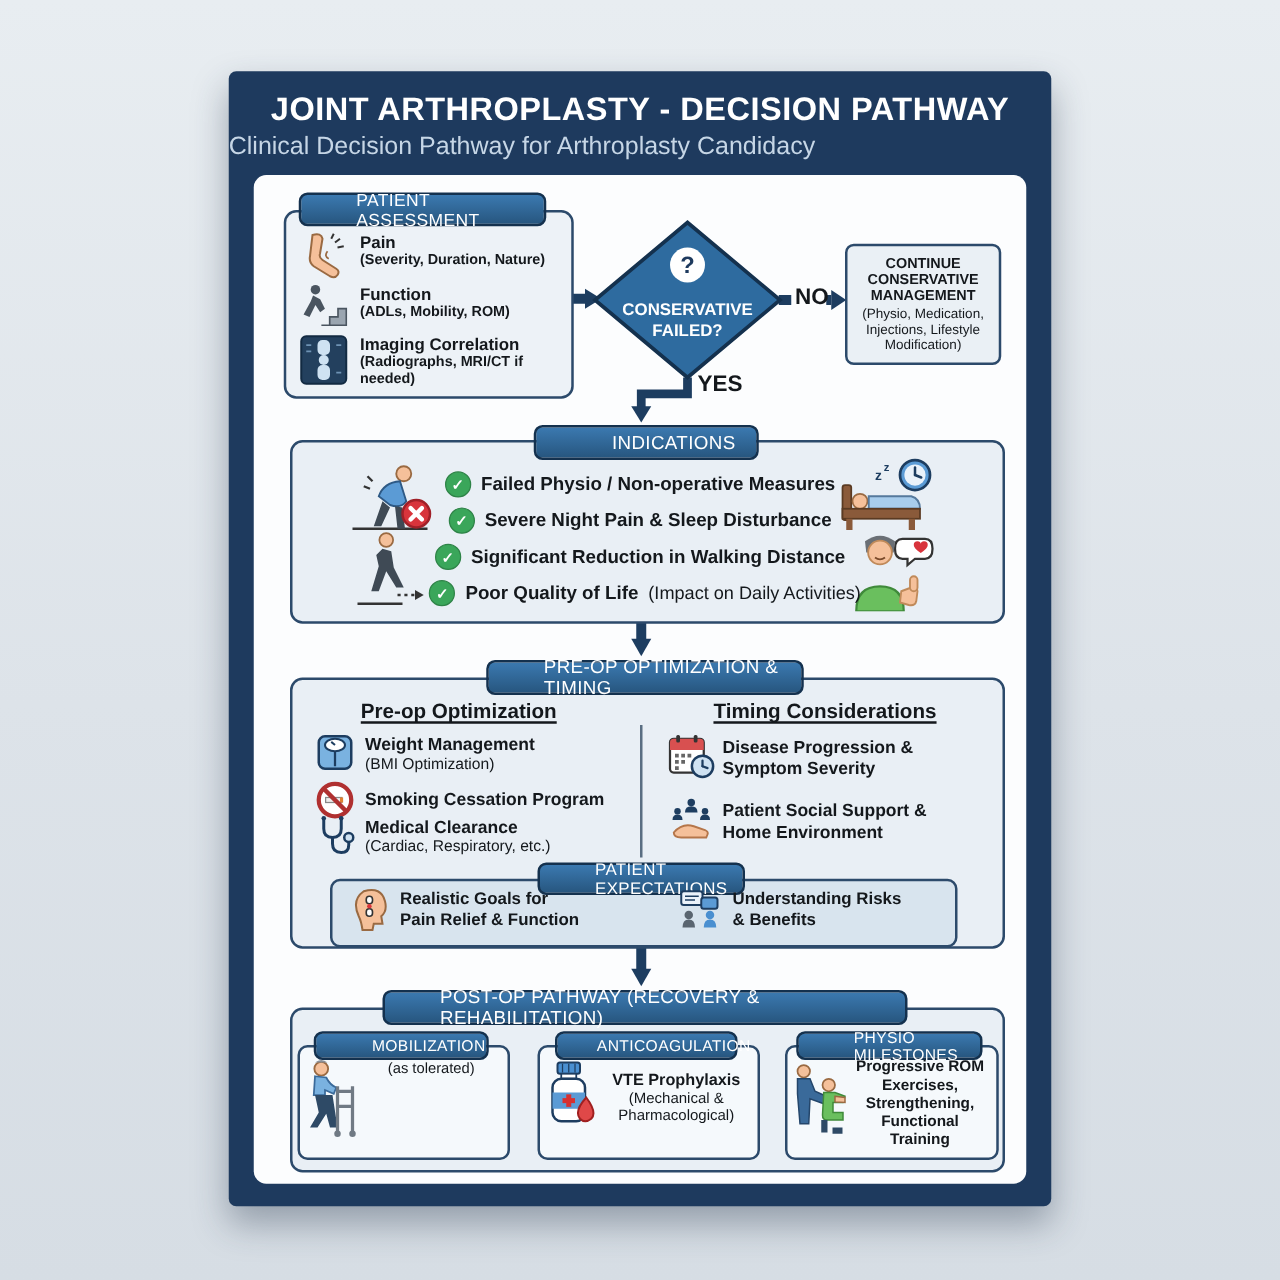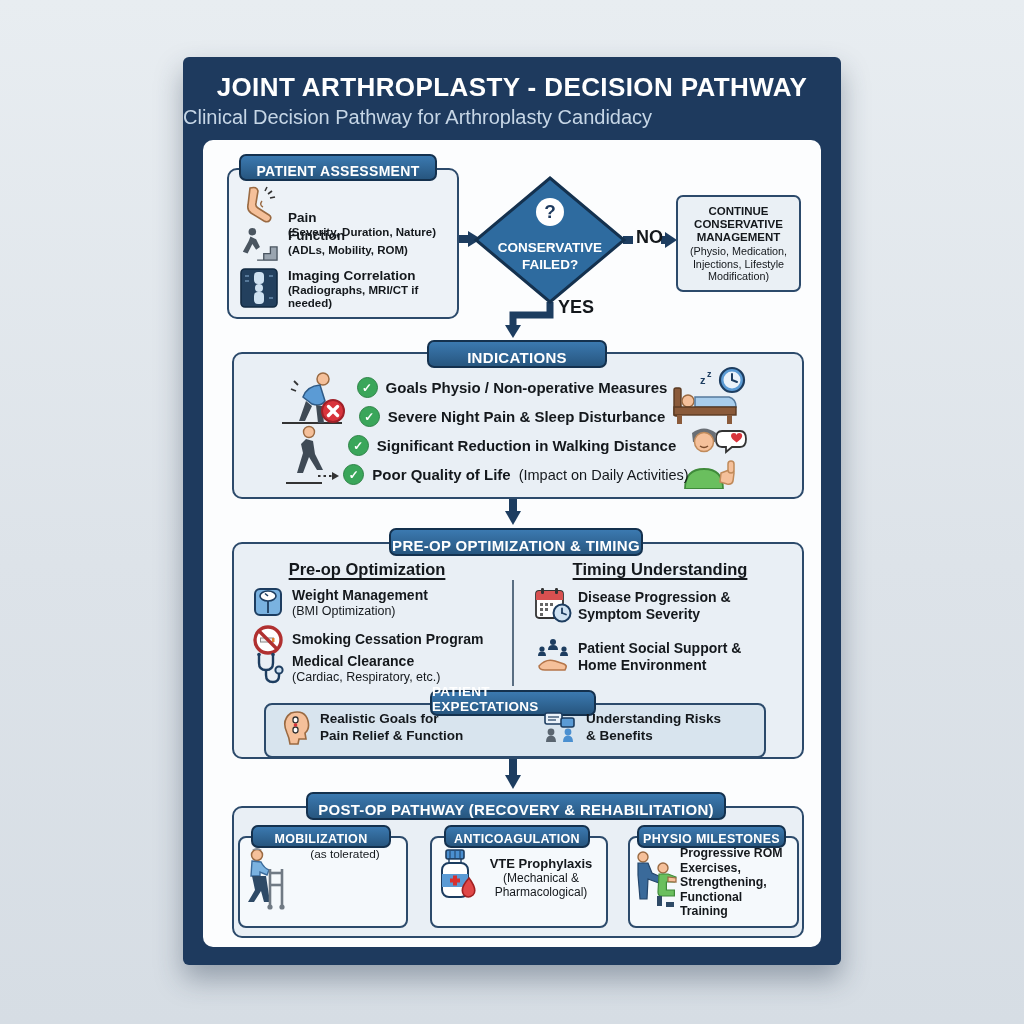"PATIENT ASSESSMENT" .pill { align-items: flex-end -> center; font-weight: 700 -> 400; padding-left: none -> 44px }
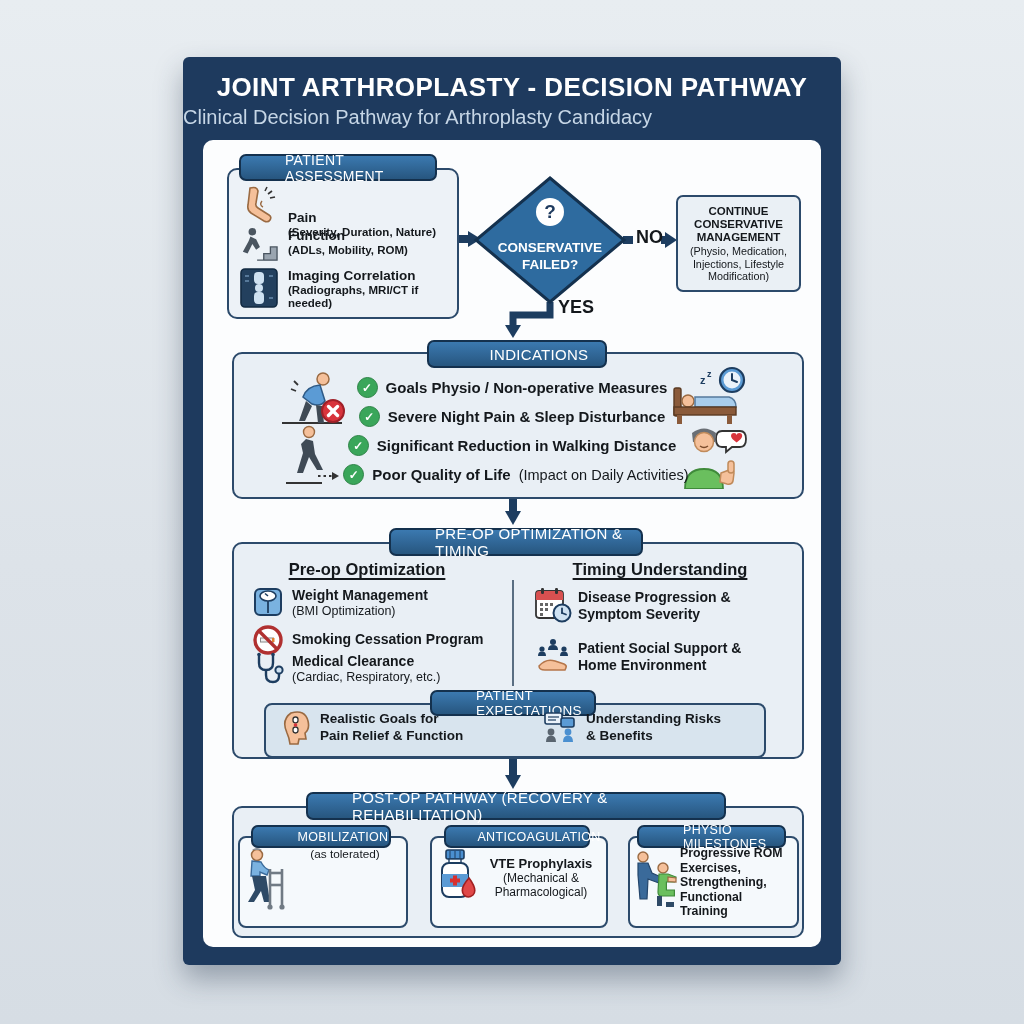"Pain" div.abs { margin-top: 24px -> none }
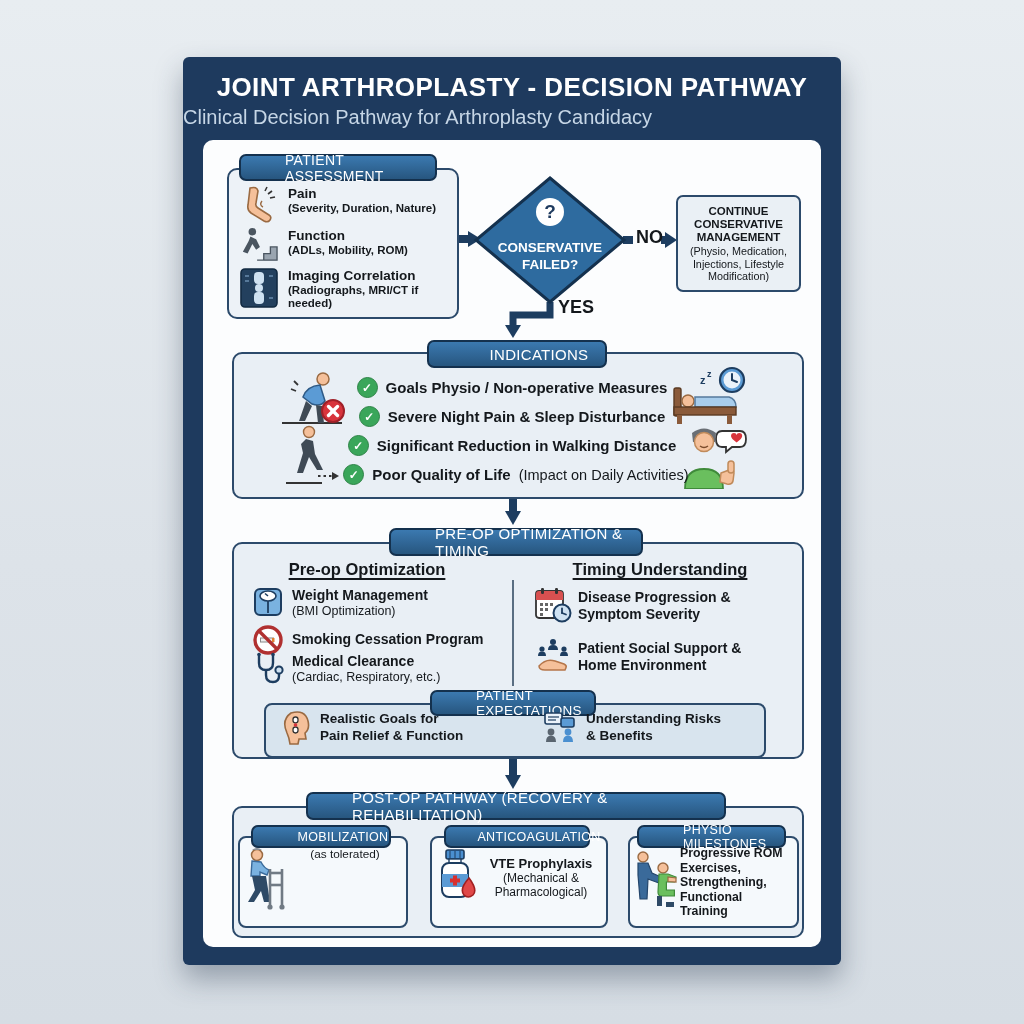"Goals Physio / Non-operative Measures" span.ind-bold { text: Goals -> Failed }
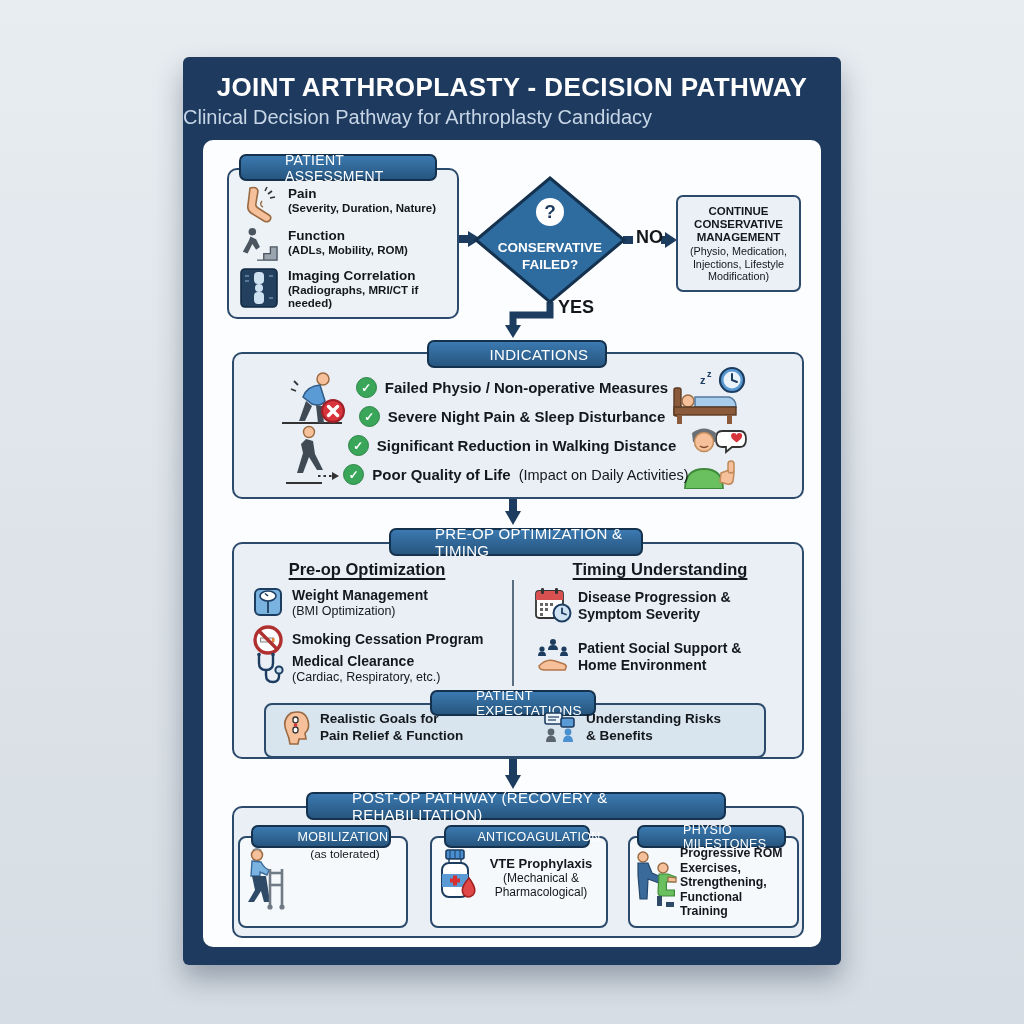"Timing Understanding" div.abs { text: Understanding -> Considerations }
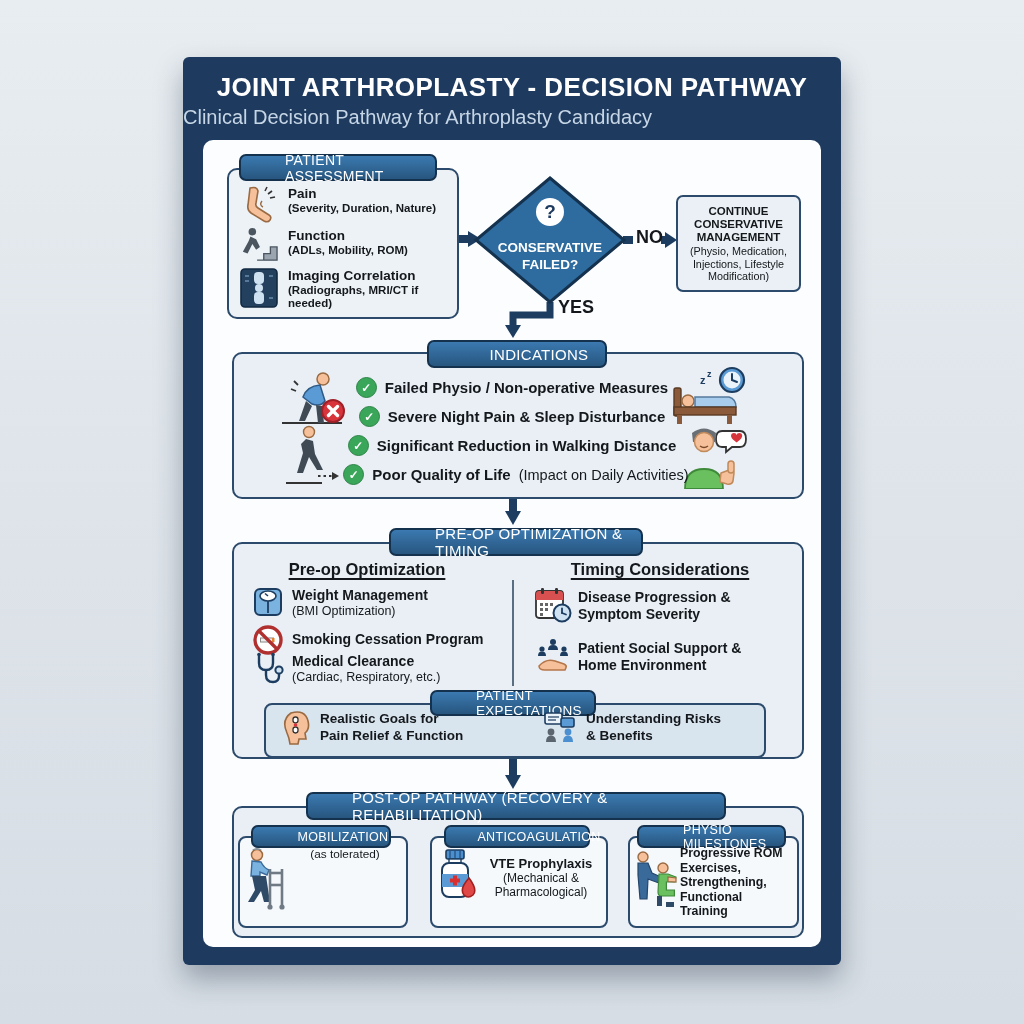"Progressive ROM Exercises," div.abs { text-align: left -> center }
